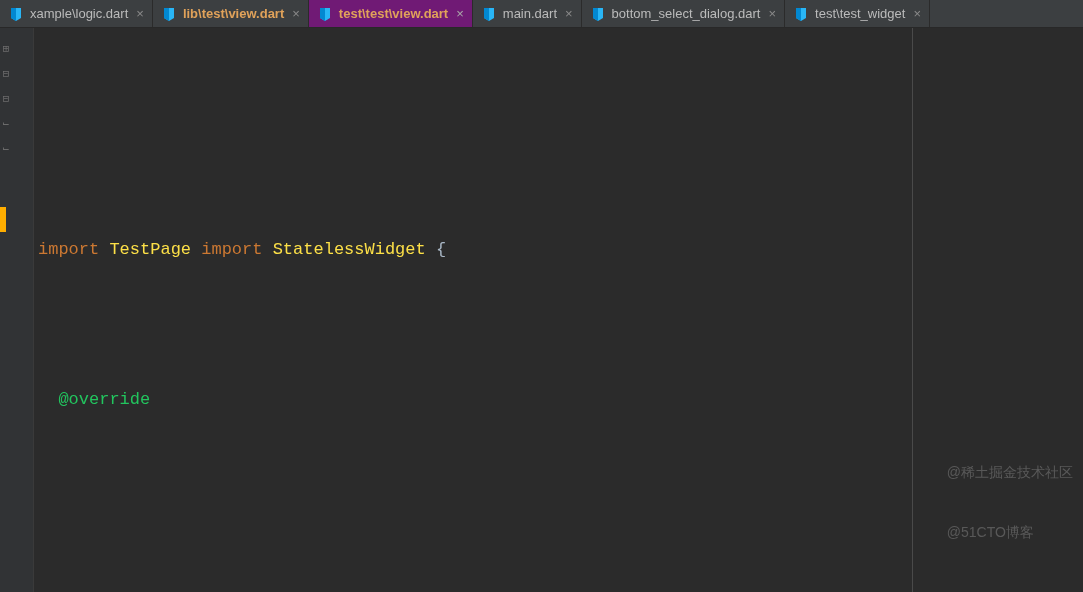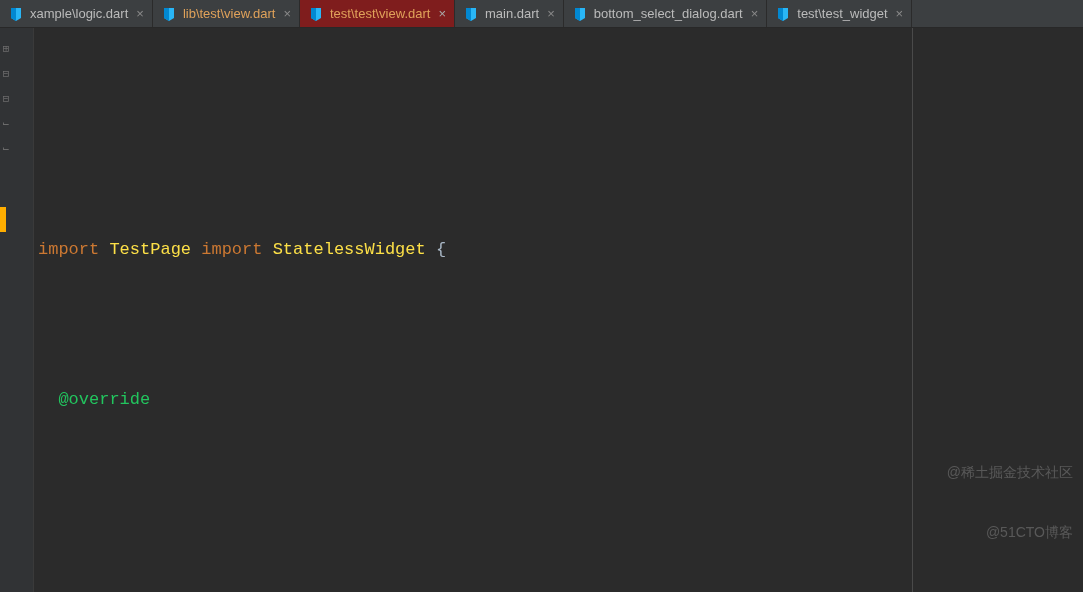"lib\test\view.dart" .tab.tainted span.label { font-weight: none -> bold }
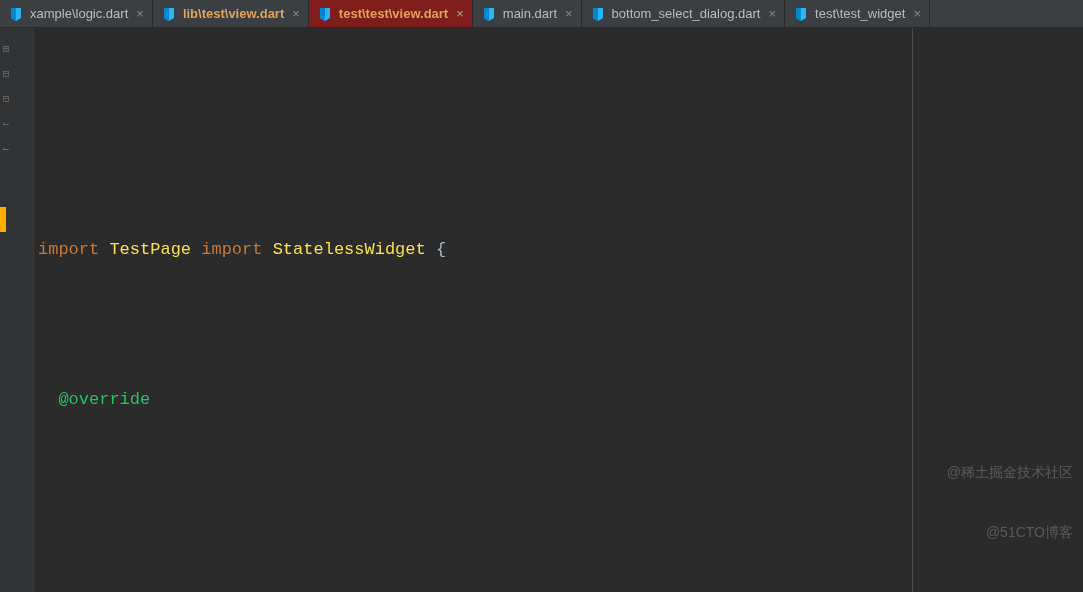"test\test\view.dart" .tab.active { background: #7f1d1d -> #701a75 }
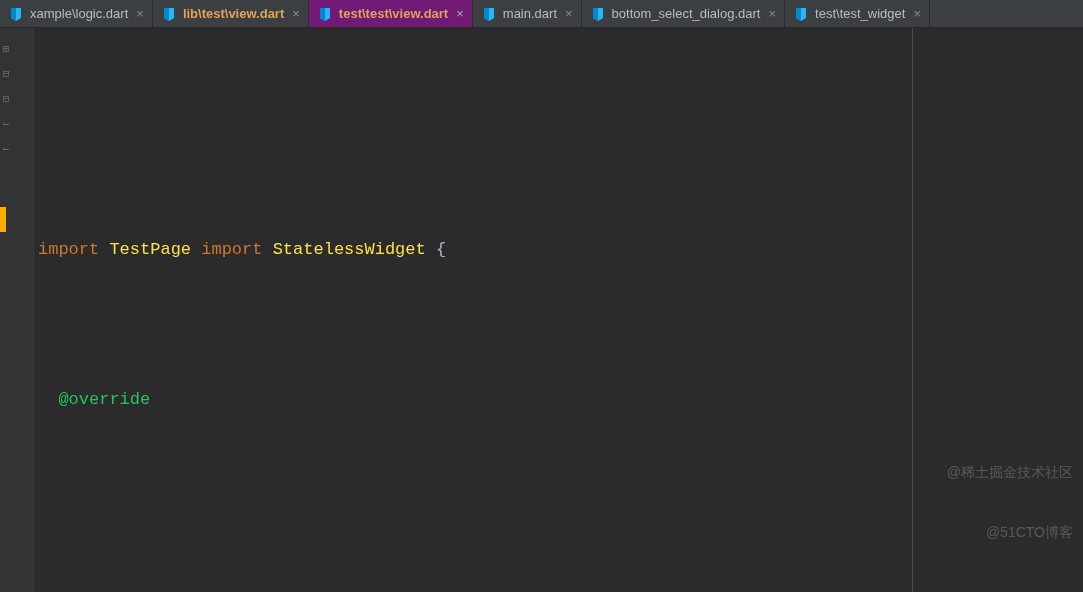"@稀土掘金技术社区" .watermark { text-align: right -> none }
